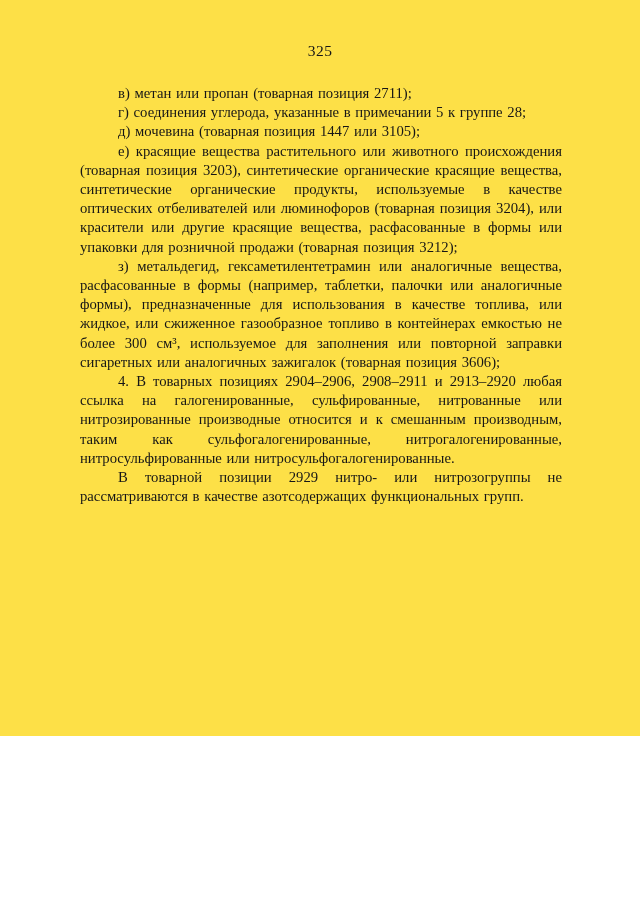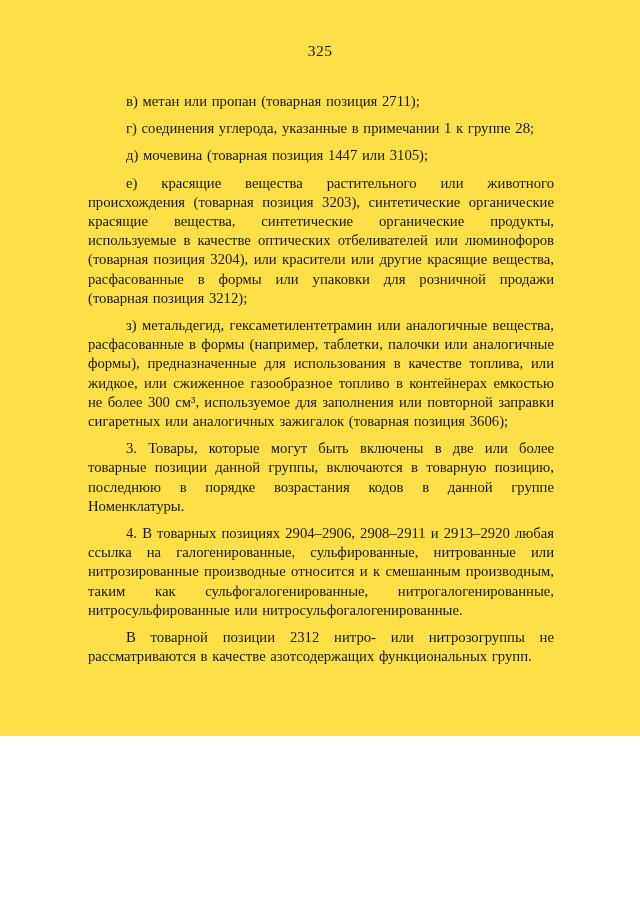"в) метан или пропан (товарная" .doc-body p { margin: 8px -> 0 }
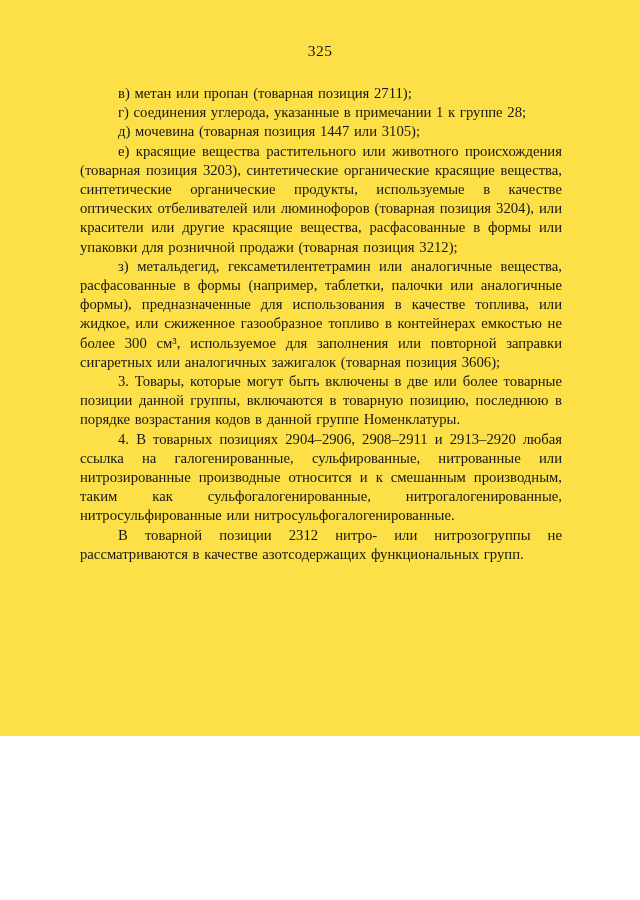"г) соединения углерода, указанные в" p { text: 1 -> 5 }
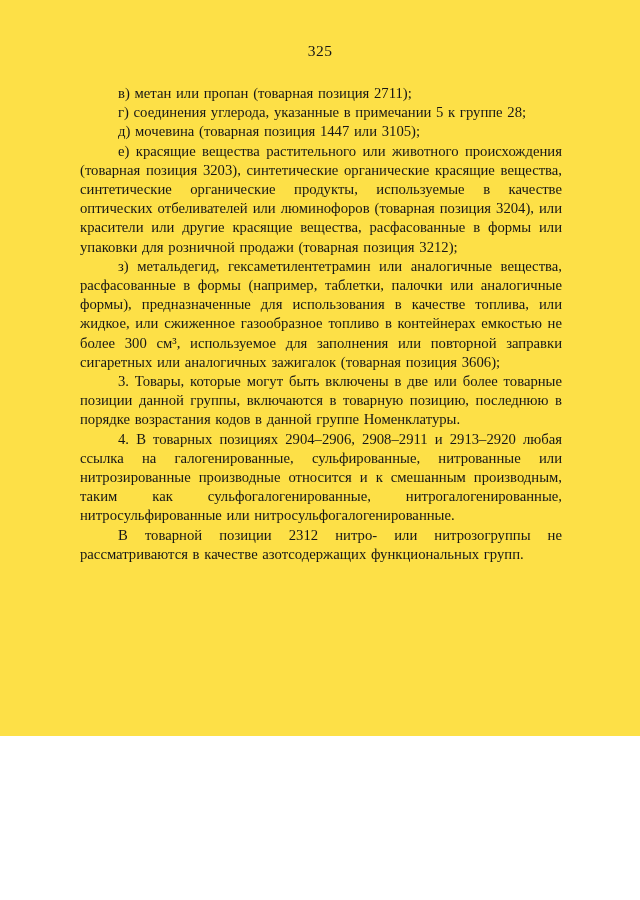"3. Товары, которые могут быть" p { html: <p>3. Товары, которые могут быть включены в две или более товарные позиции данной группы, включаются в товарную позицию, последнюю в порядке возрастания кодов в данной группе Номенклатуры.</p> -> none }
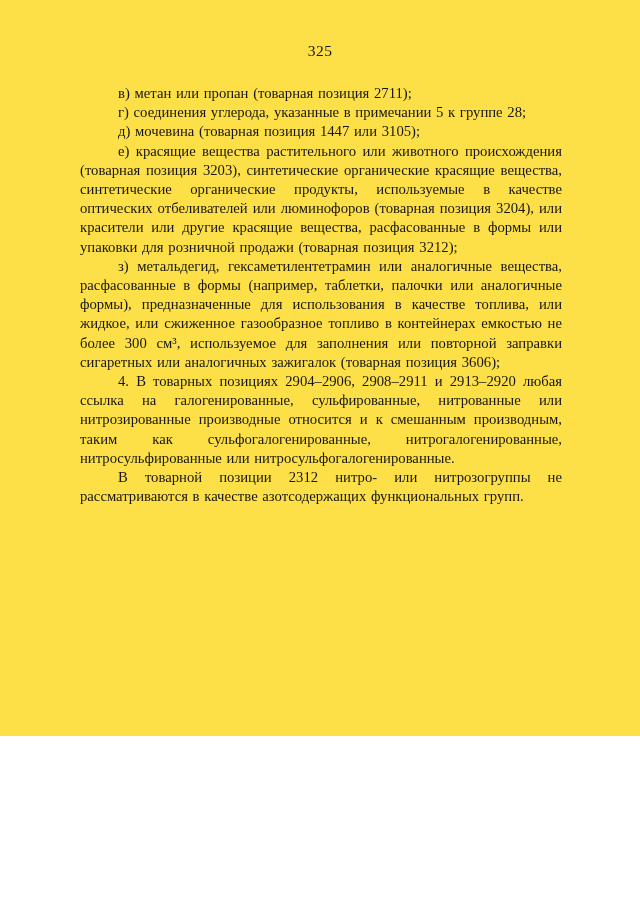"В товарной позиции 2312 нитро-" p { text: 2312 -> 2929 }
